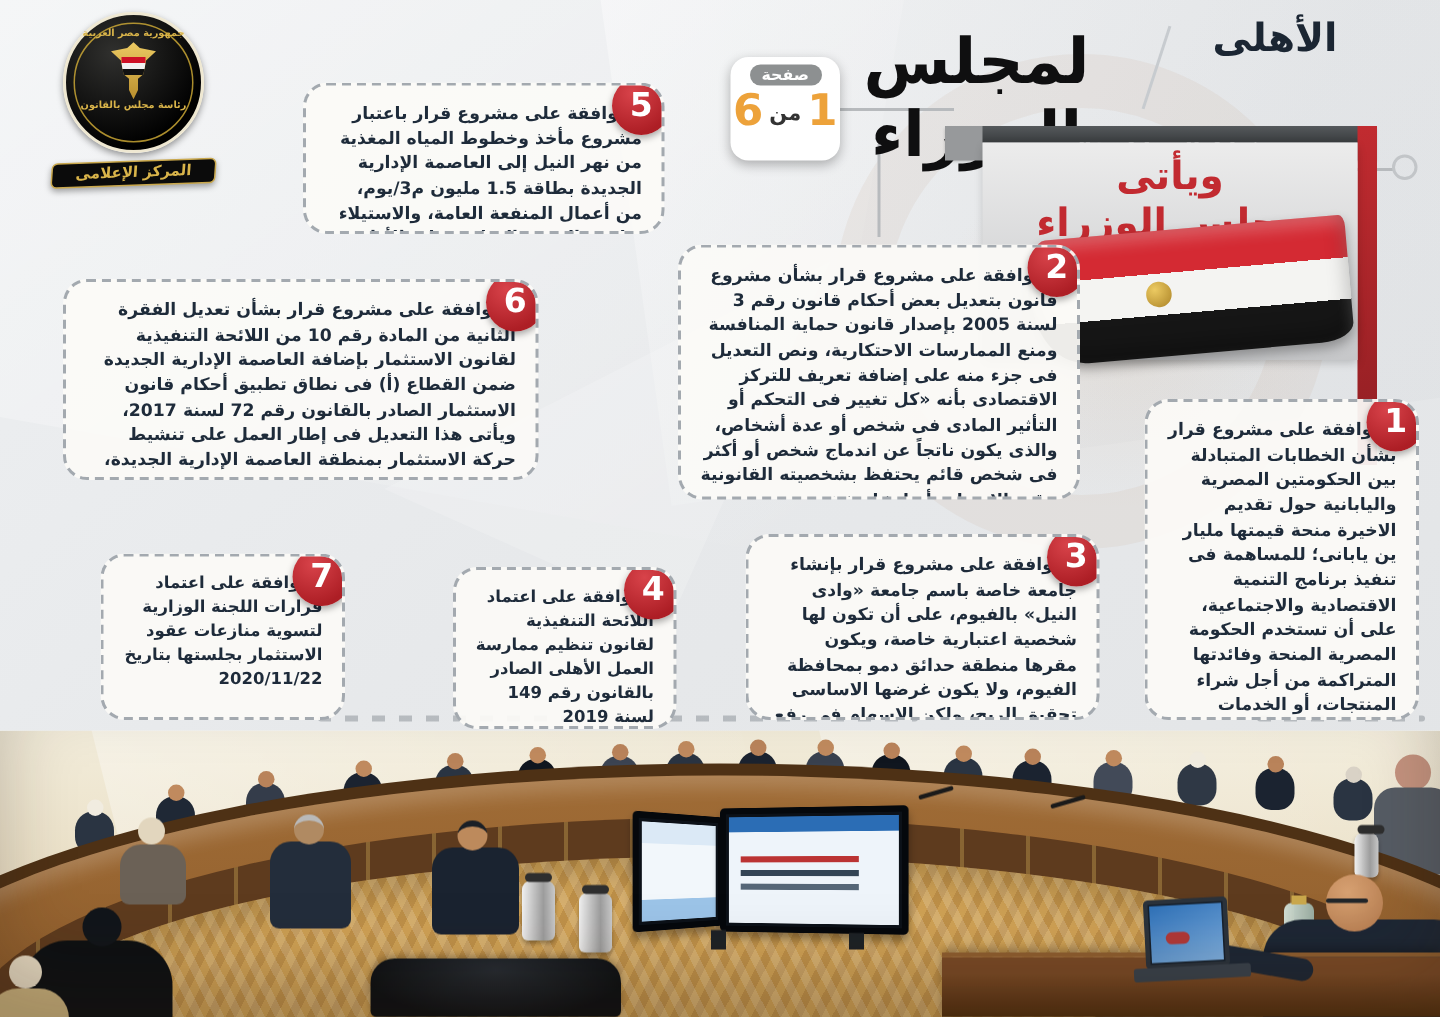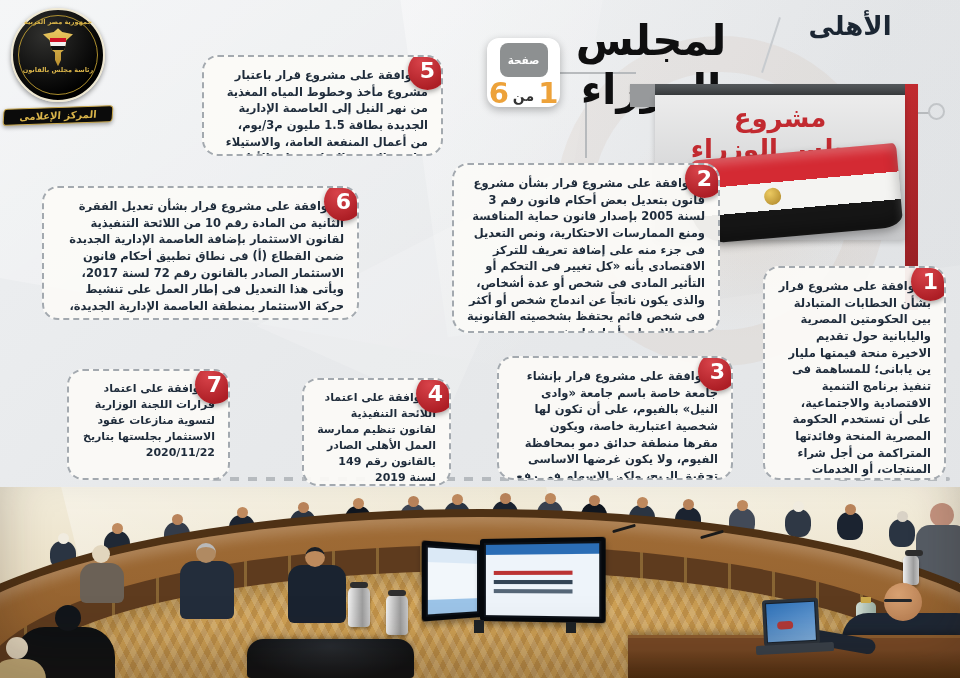"جمهورية مصر العربية" .logo { left: 8px -> 39px }
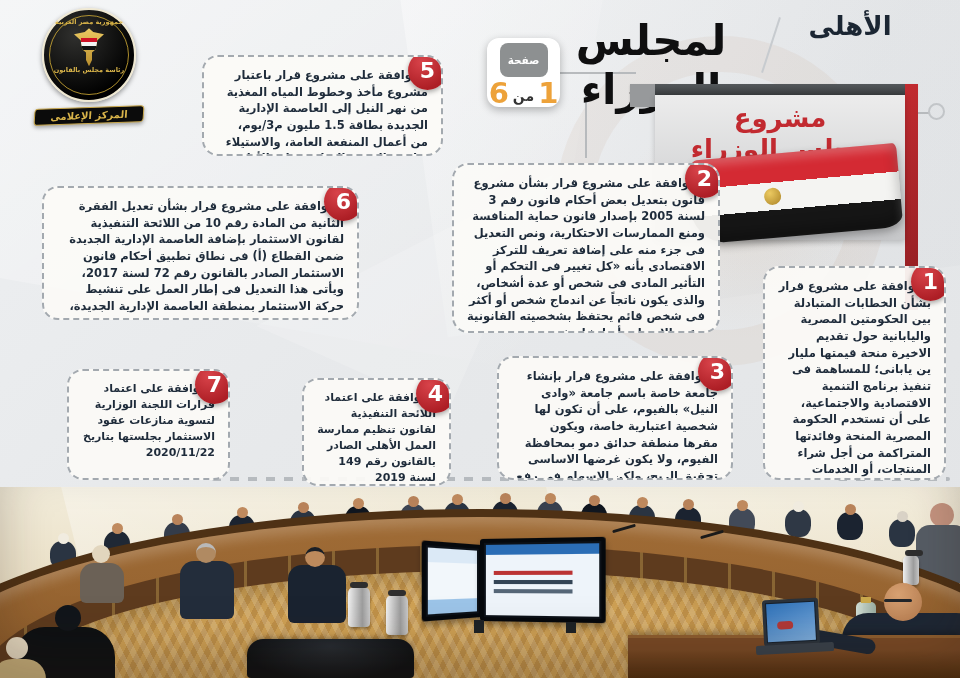"صفحة" .pb-label { padding: 11px 0 -> 1px 0 }
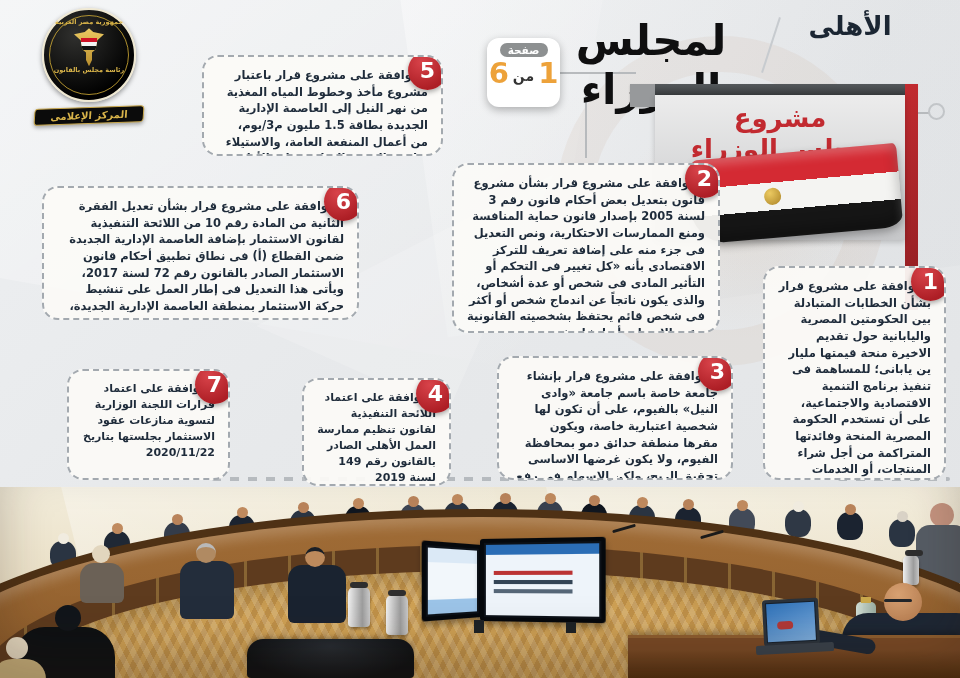"مشروع" span { text: مشروع -> ويأتى }
